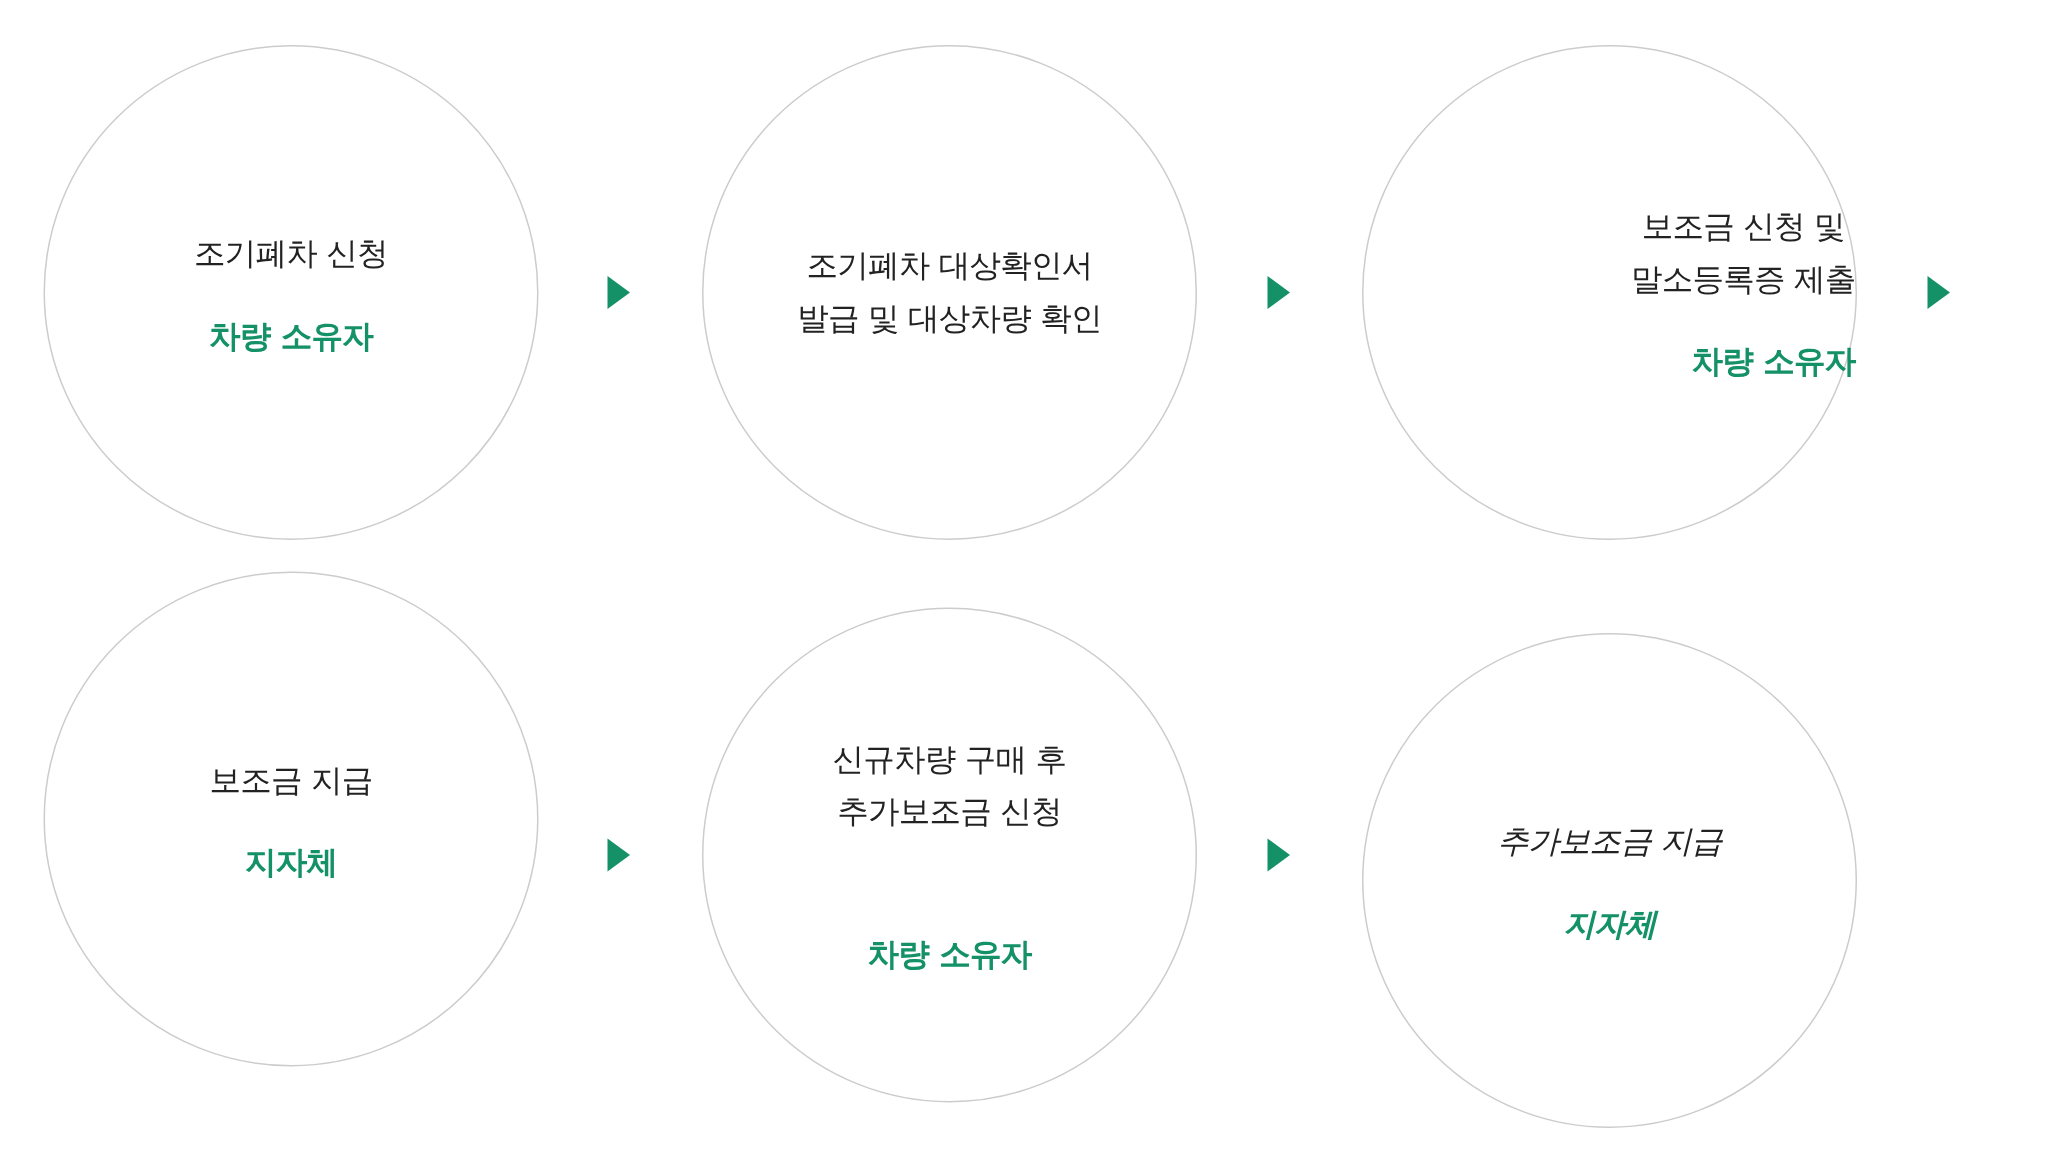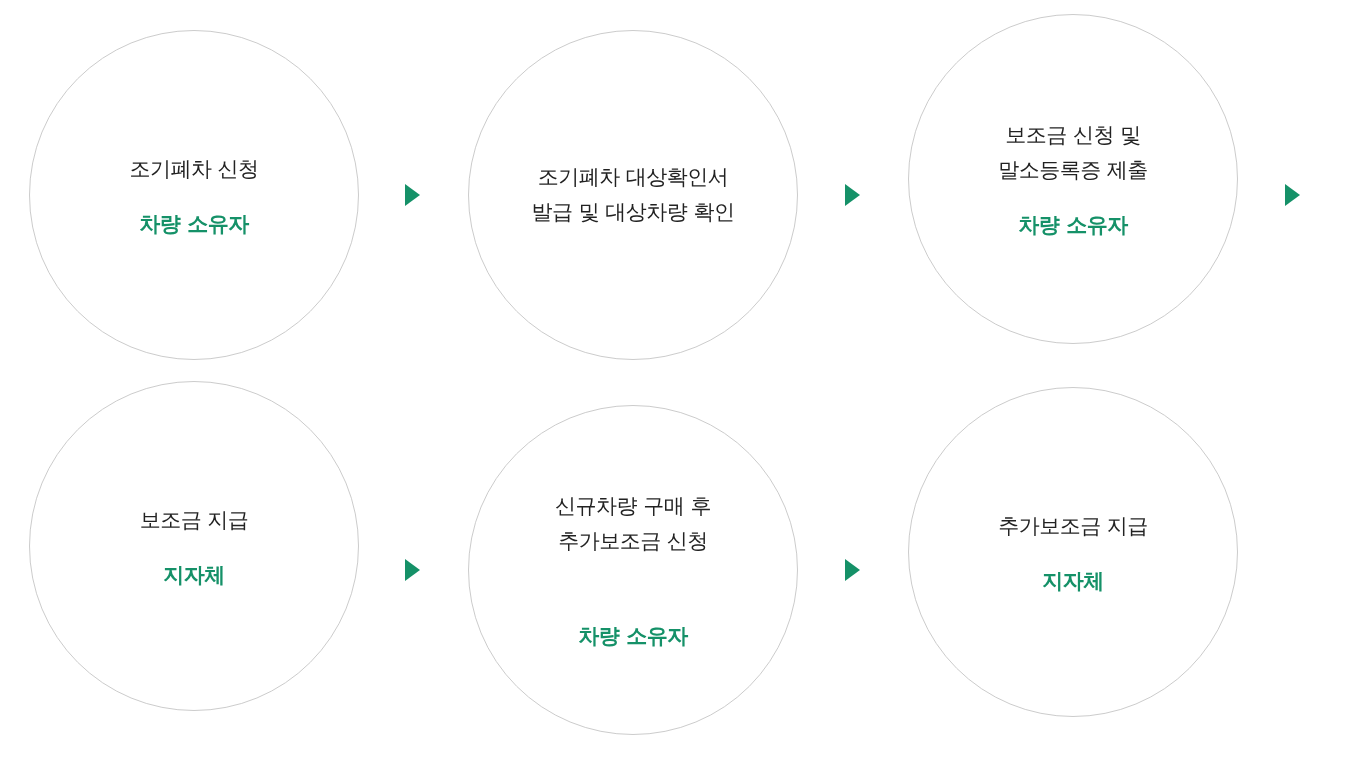"보조금 신청 및" div.circle { align-items: none -> flex-end; top: 14px -> 30px }
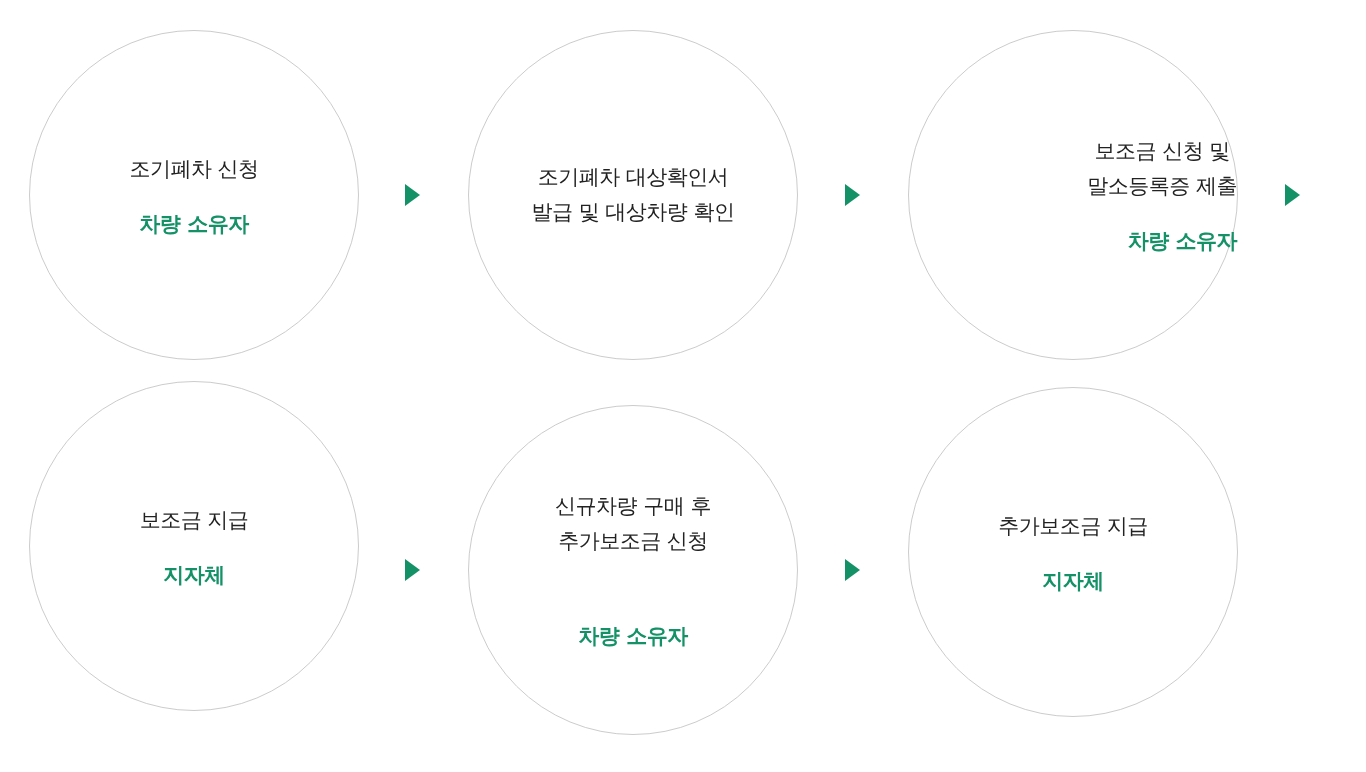"추가보조금 지급" div.circle { font-style: none -> italic; top: 387px -> 422px }
